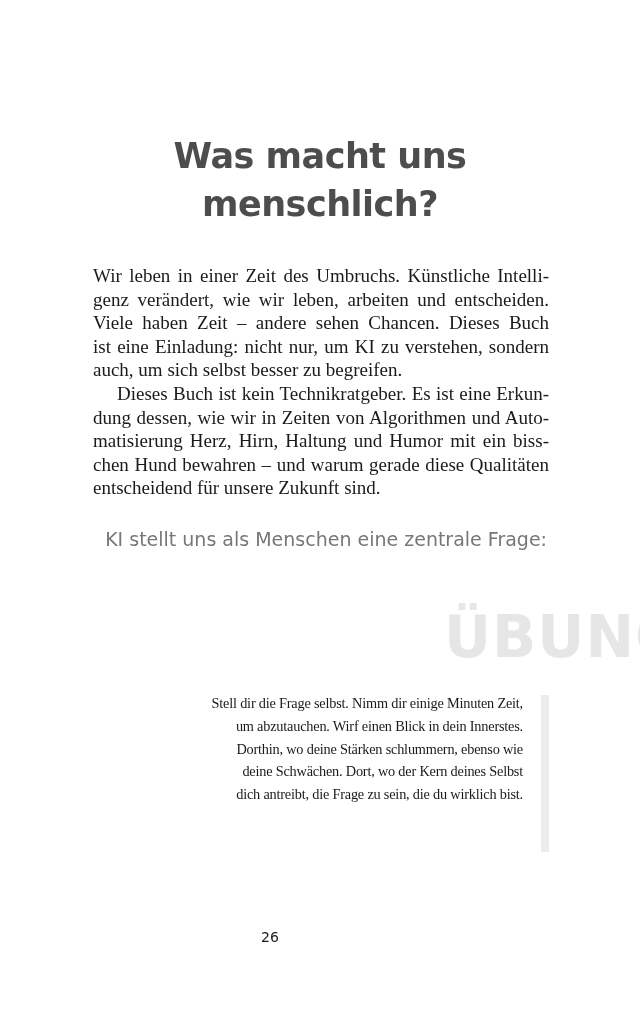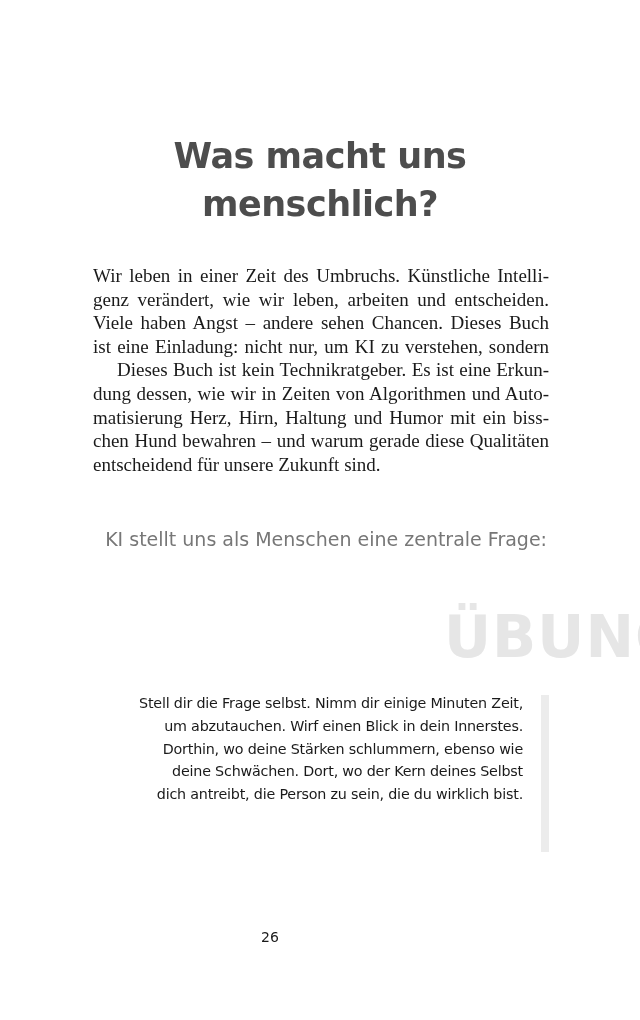"Viele haben Angst – andere" span.line { text: Angst -> Zeit }
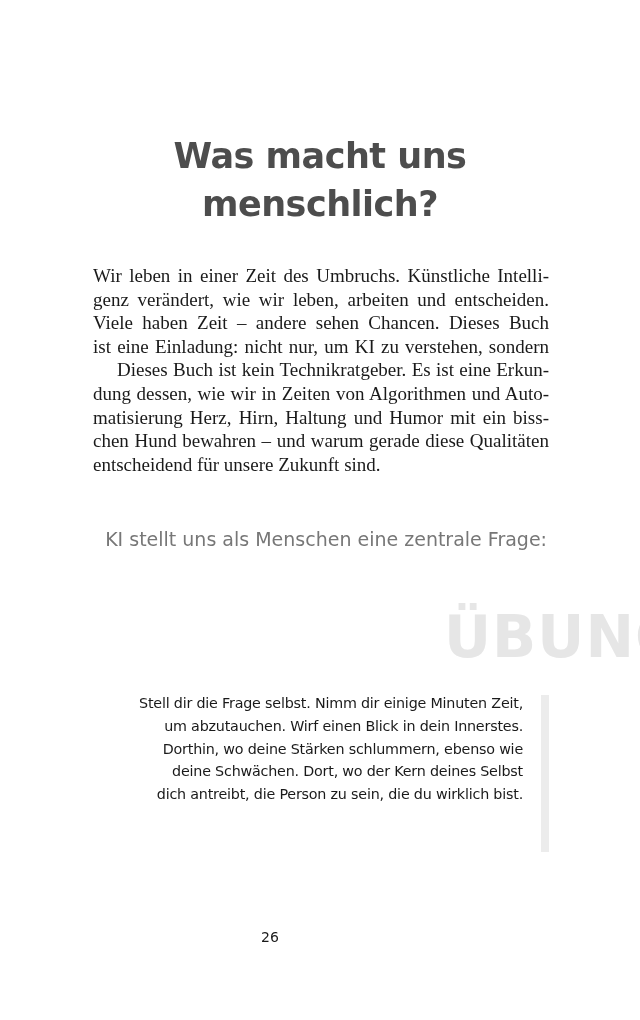"auch, um sich selbst besser" span.line { html: none -> <span>auch, um sich selbst besser zu begreifen.</span> }
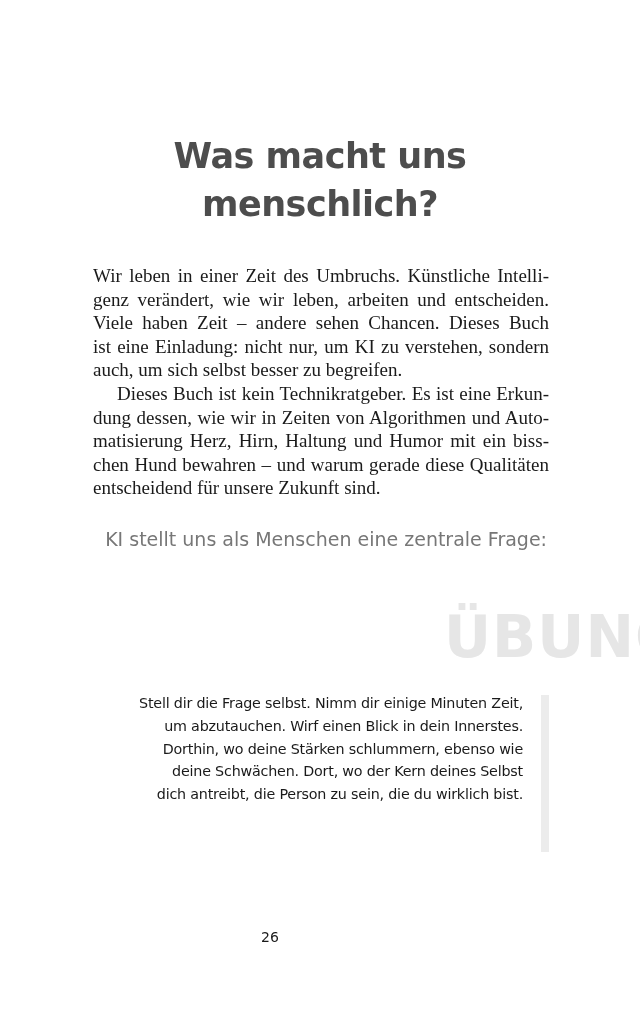"Stell dir die Frage selbst." .exercise-text span { font-family: none -> Liberation Serif, serif }
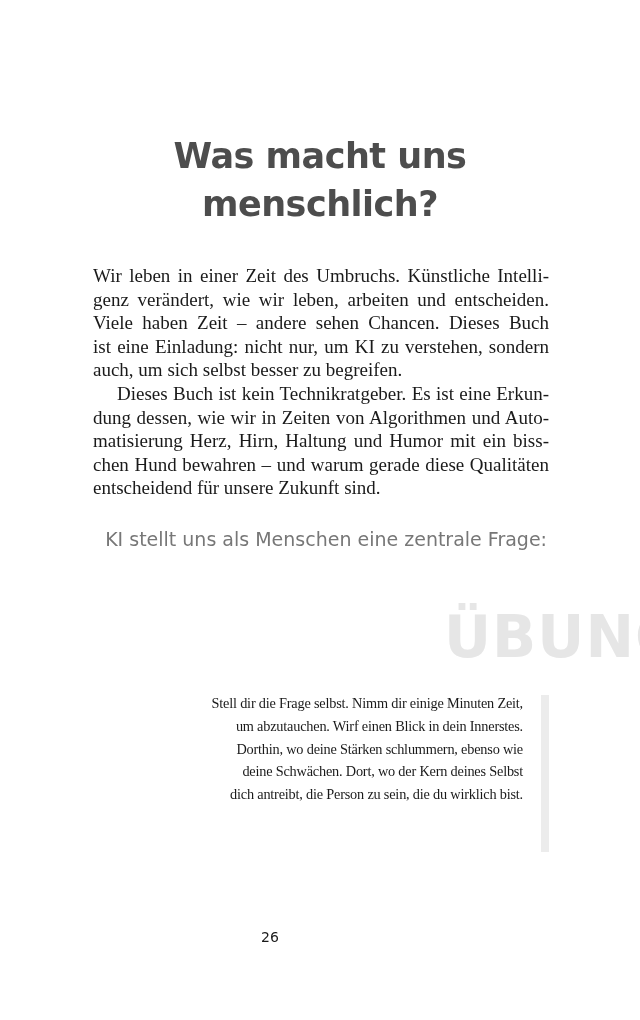"dich antreibt, die Person zu" span { text: Person -> Frage }
